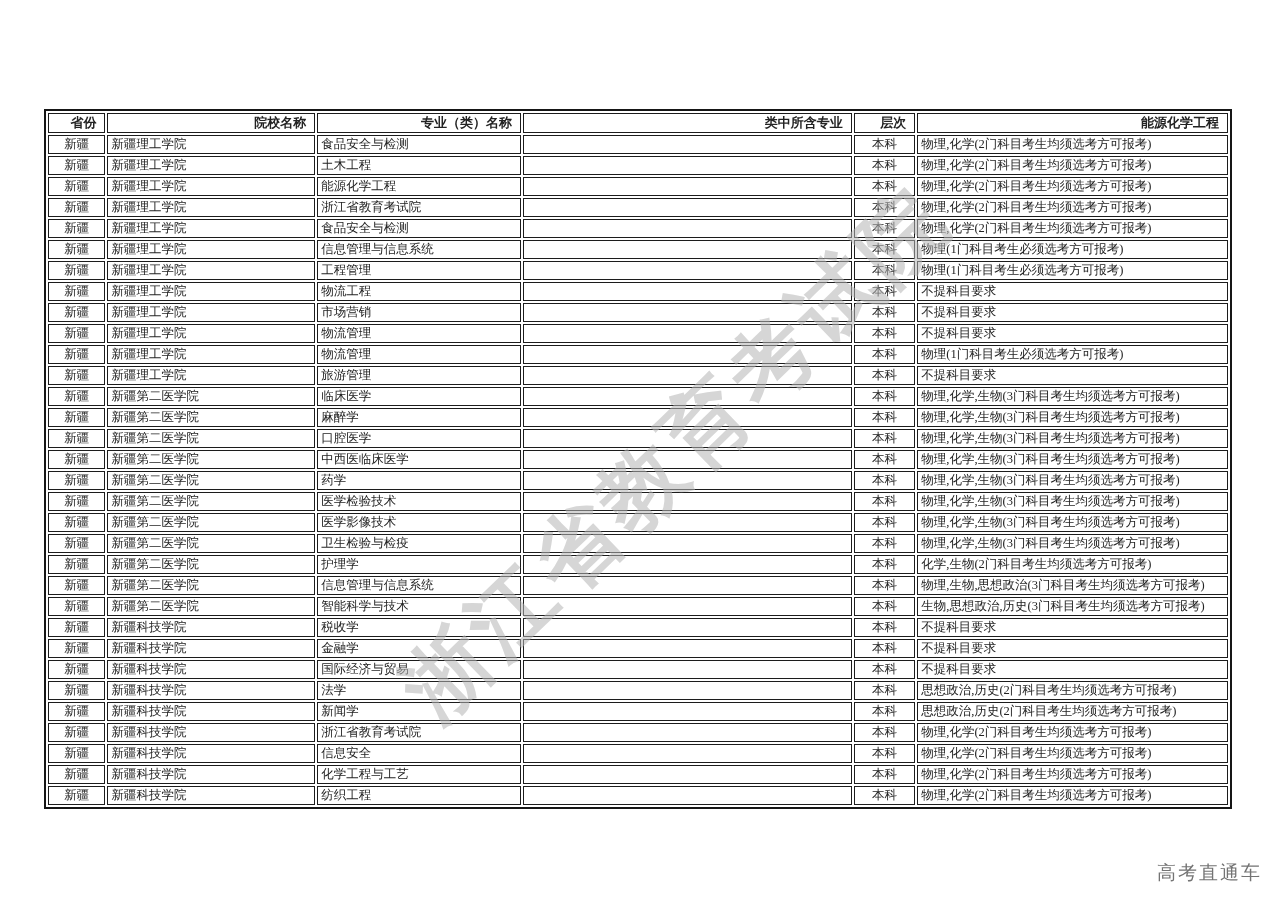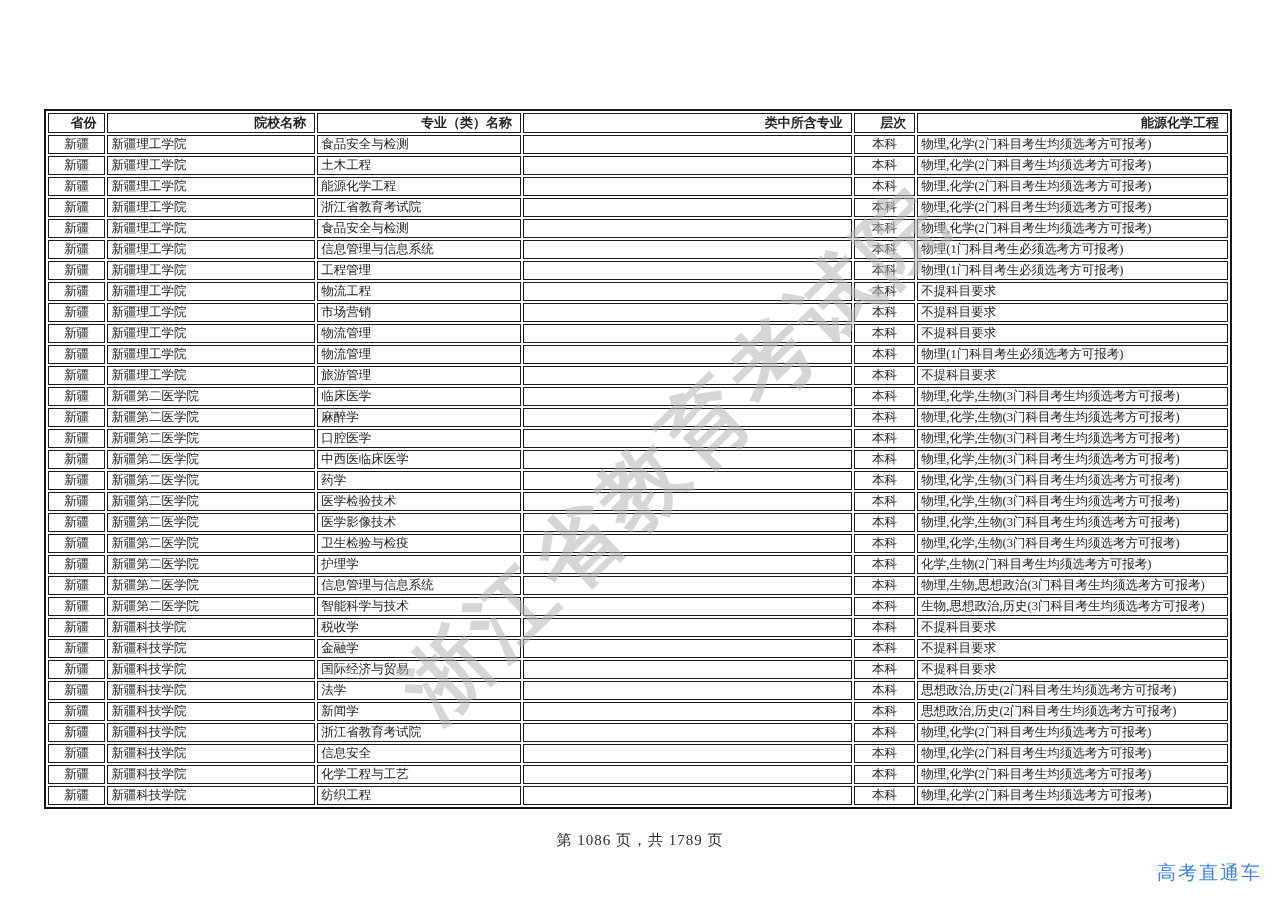"第 1086 页，共 1789 页" div.page-footer { html: <div>第 1086 页，共 1789 页</div> -> none }
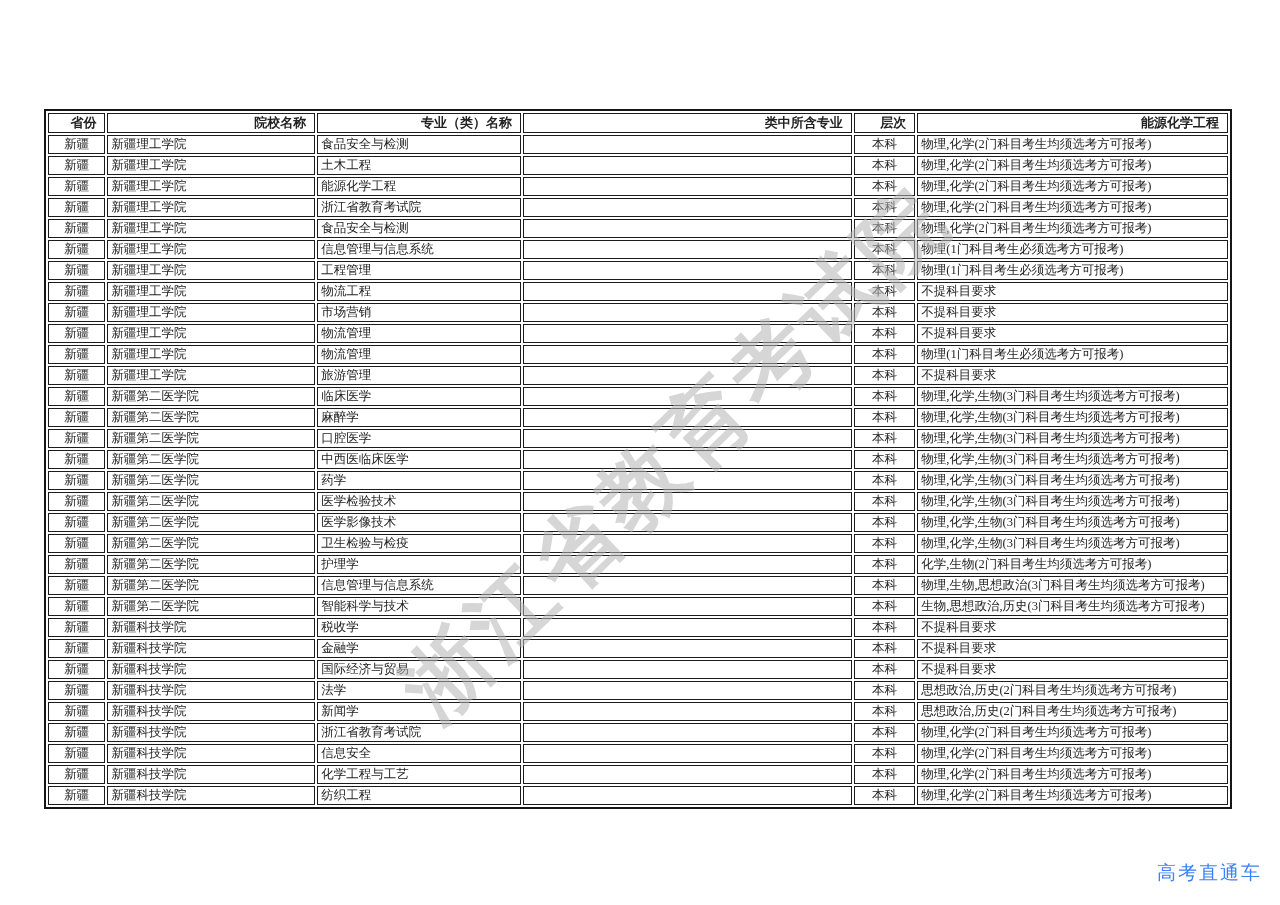"高考直通车" .brand { color: #3b82f6 -> #737373 }
